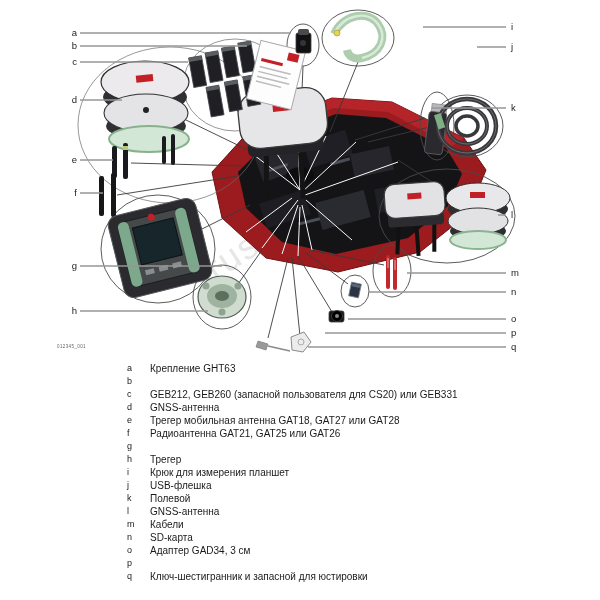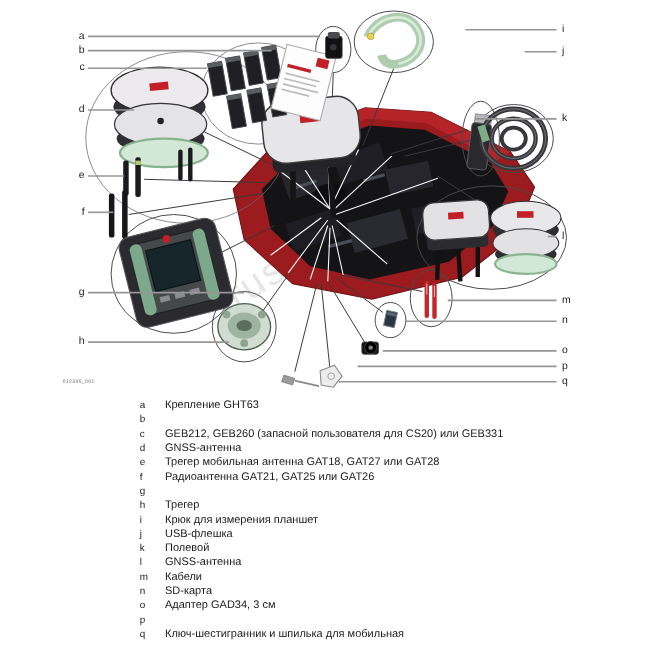"Ключ-шестигранник и шпилька для" span.legend-text { text: шпилька для мобильная -> запасной для юстировки }
